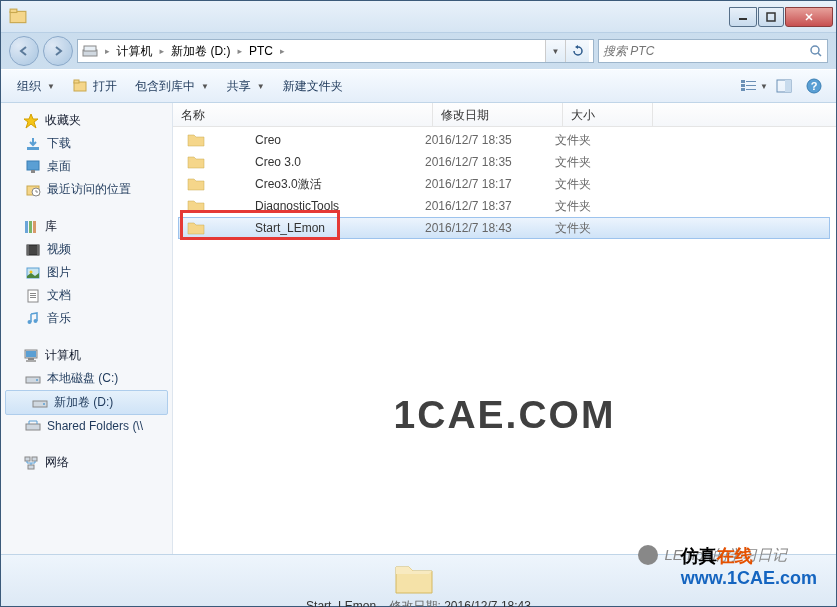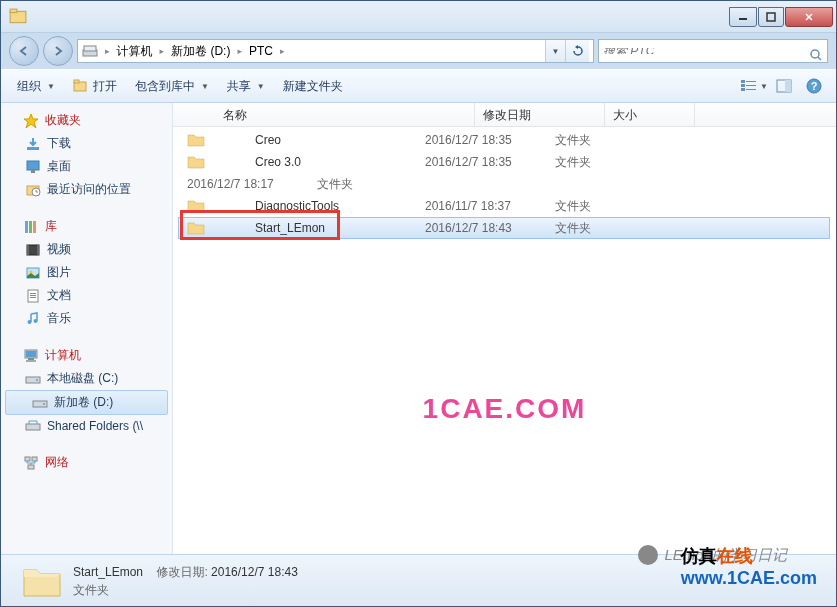"搜索 PTC" .searchbox { align-items: none -> center }
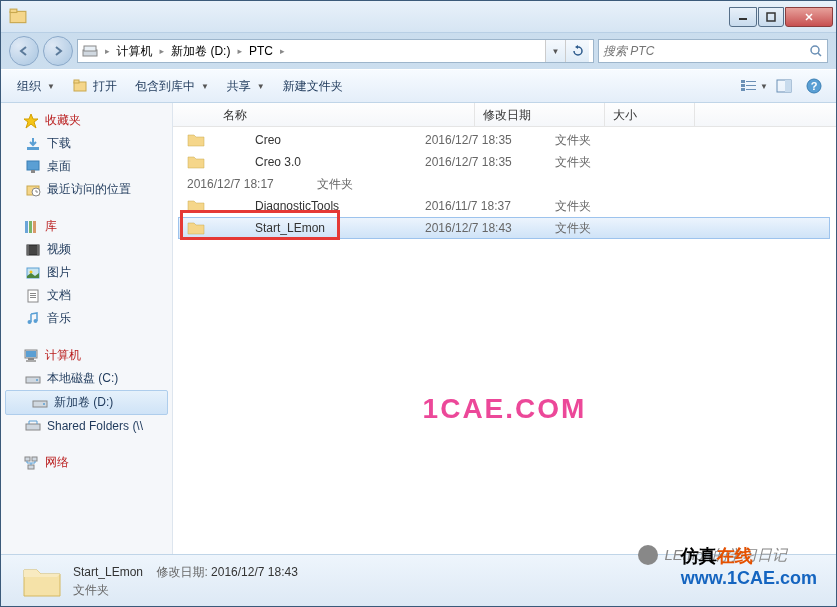"收藏夹" .side-header { color: #b91c1c -> #0f172a }
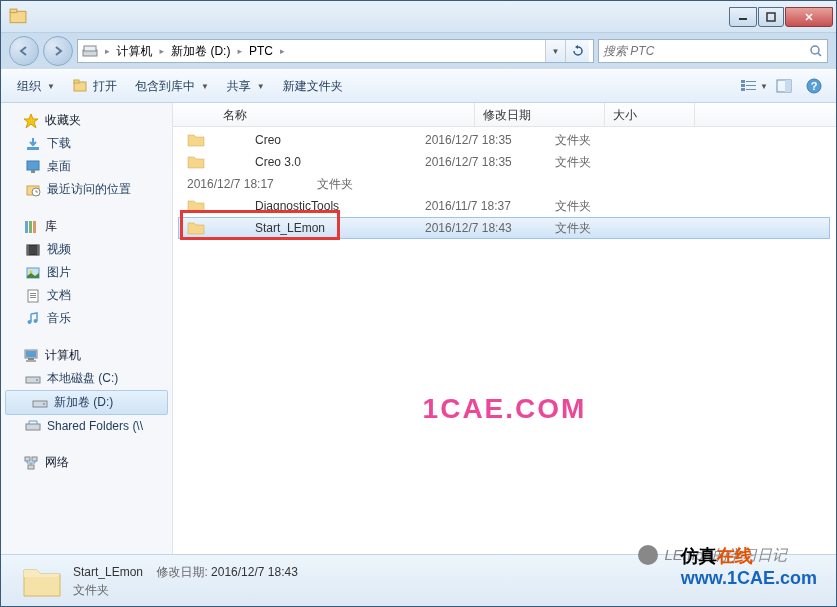"名称" .col-name { margin-left: 42px -> none }
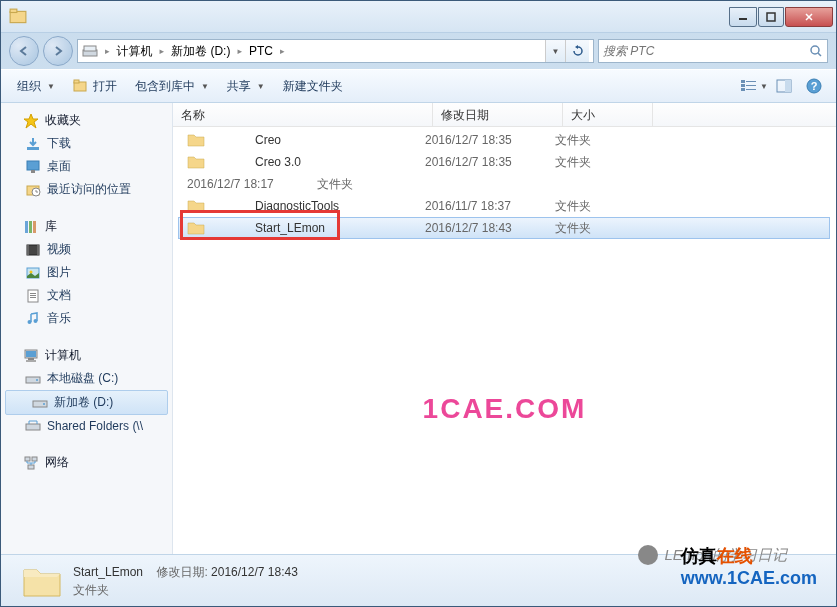"Creo3.0激活" div.file-cell-name { html: none -> <div> <span> <svg> <path></path> </svg> </span> <span>Creo3.0激活</span> </div> }
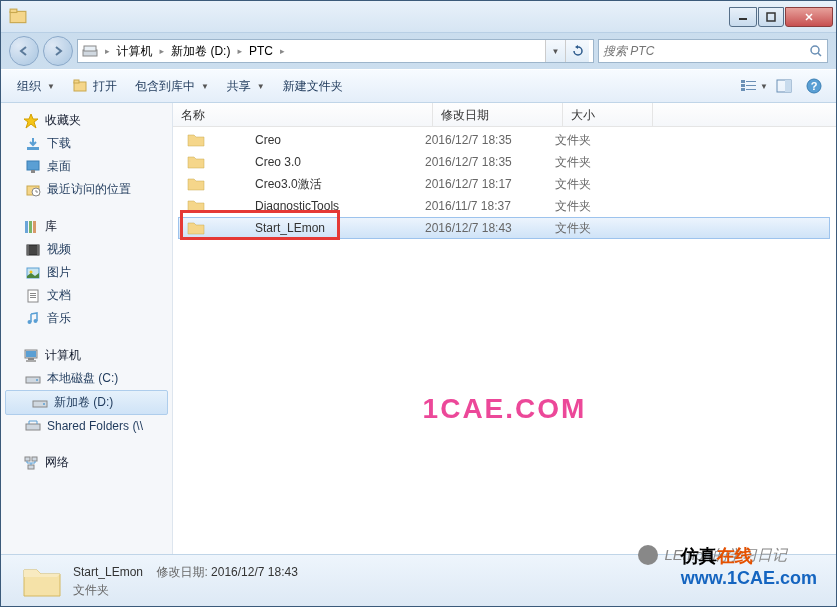"2016/11/7 18:37" div.file-cell-date { text: 2016/11/7 -> 2016/12/7 }
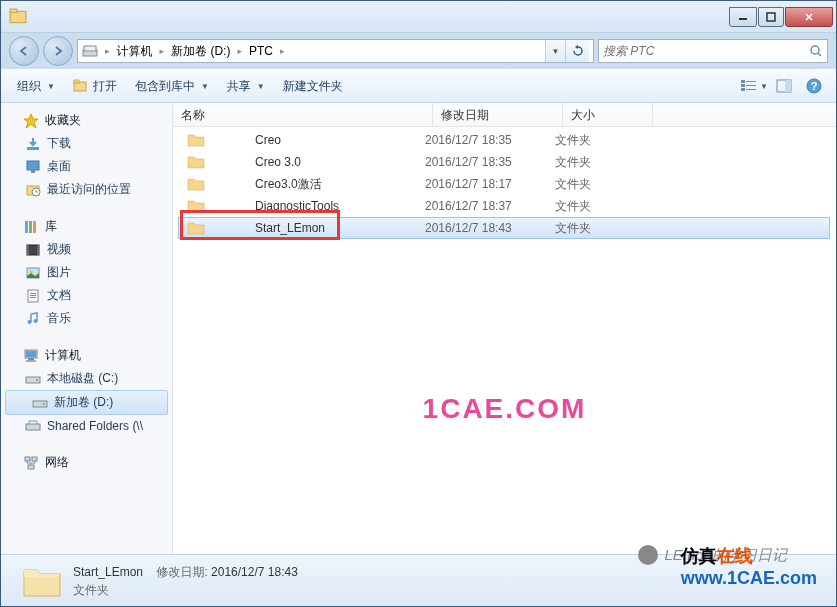"1CAE.COM" .watermark { color: #ec4899 -> #404040; font-size: 28px -> 39px }
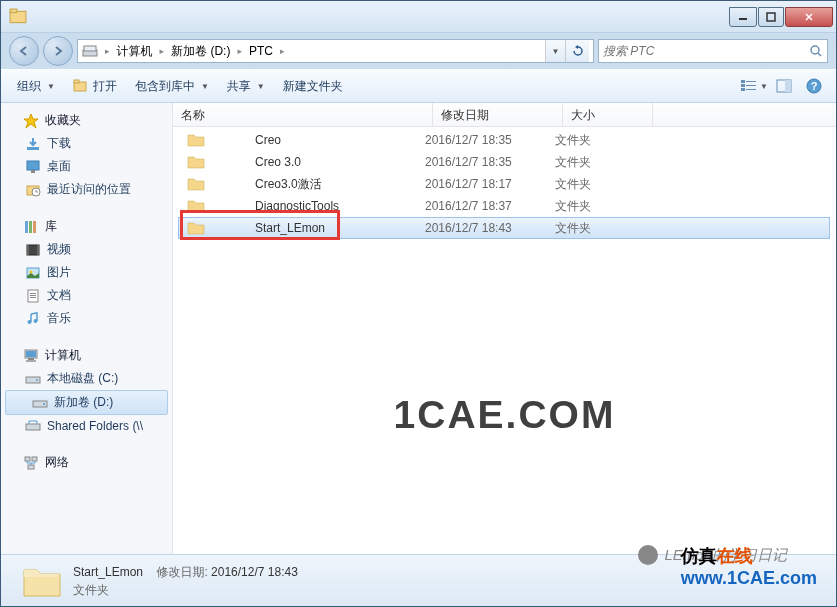"Start_LEmon 修改日期: 2016/12/7 18:43" .statusbar { flex-direction: none -> column }
